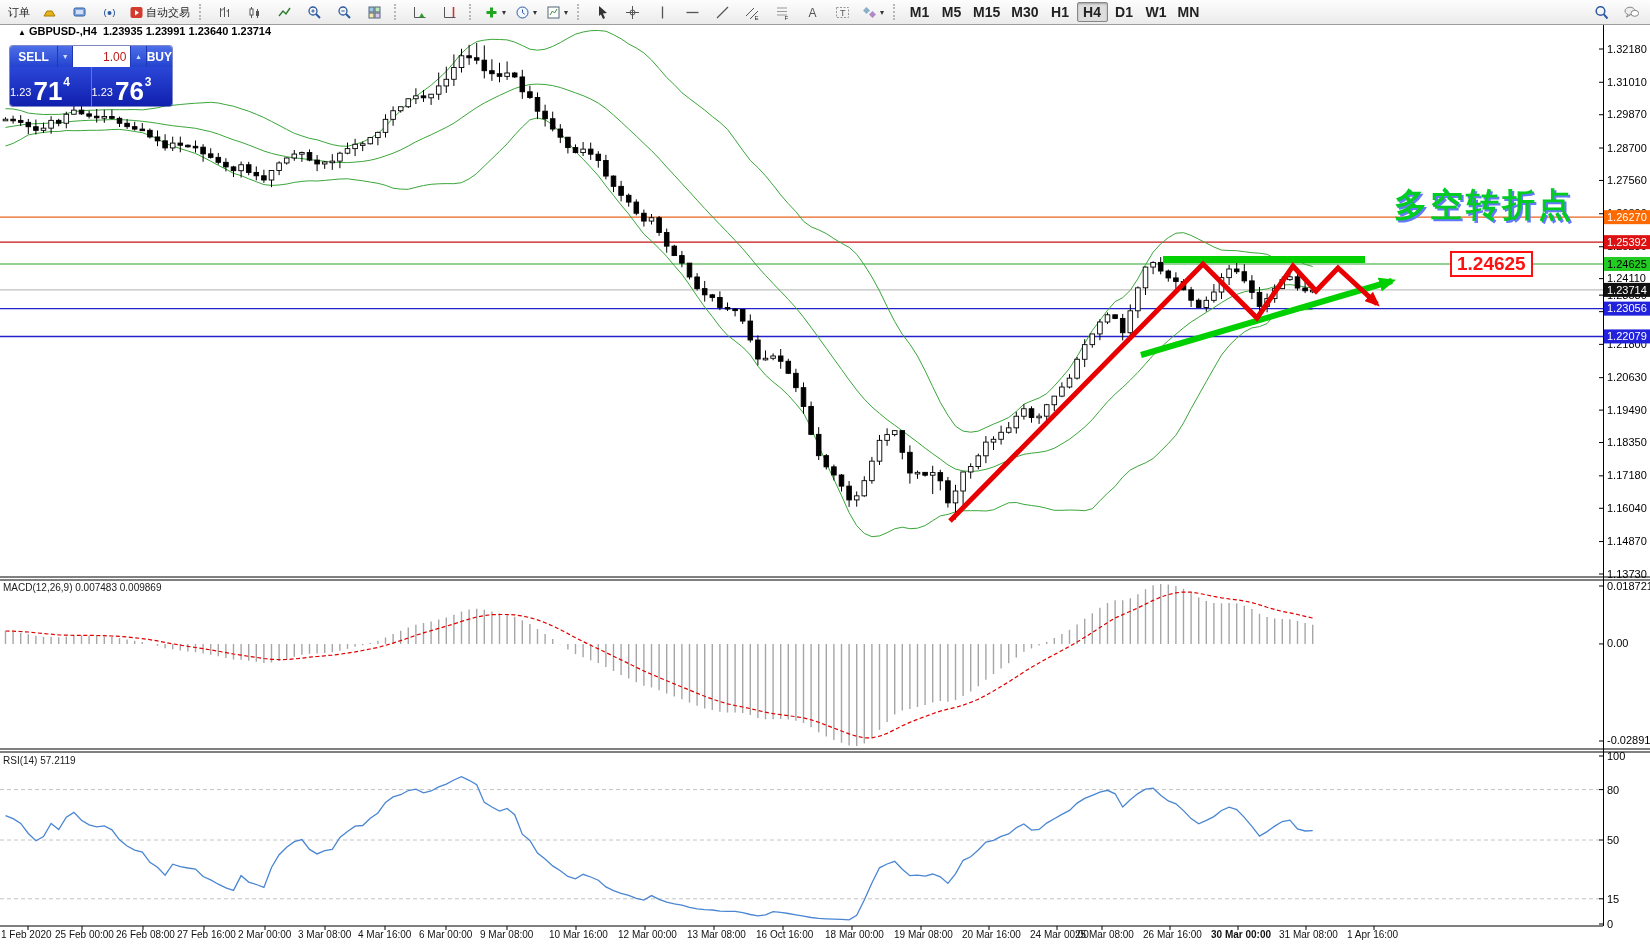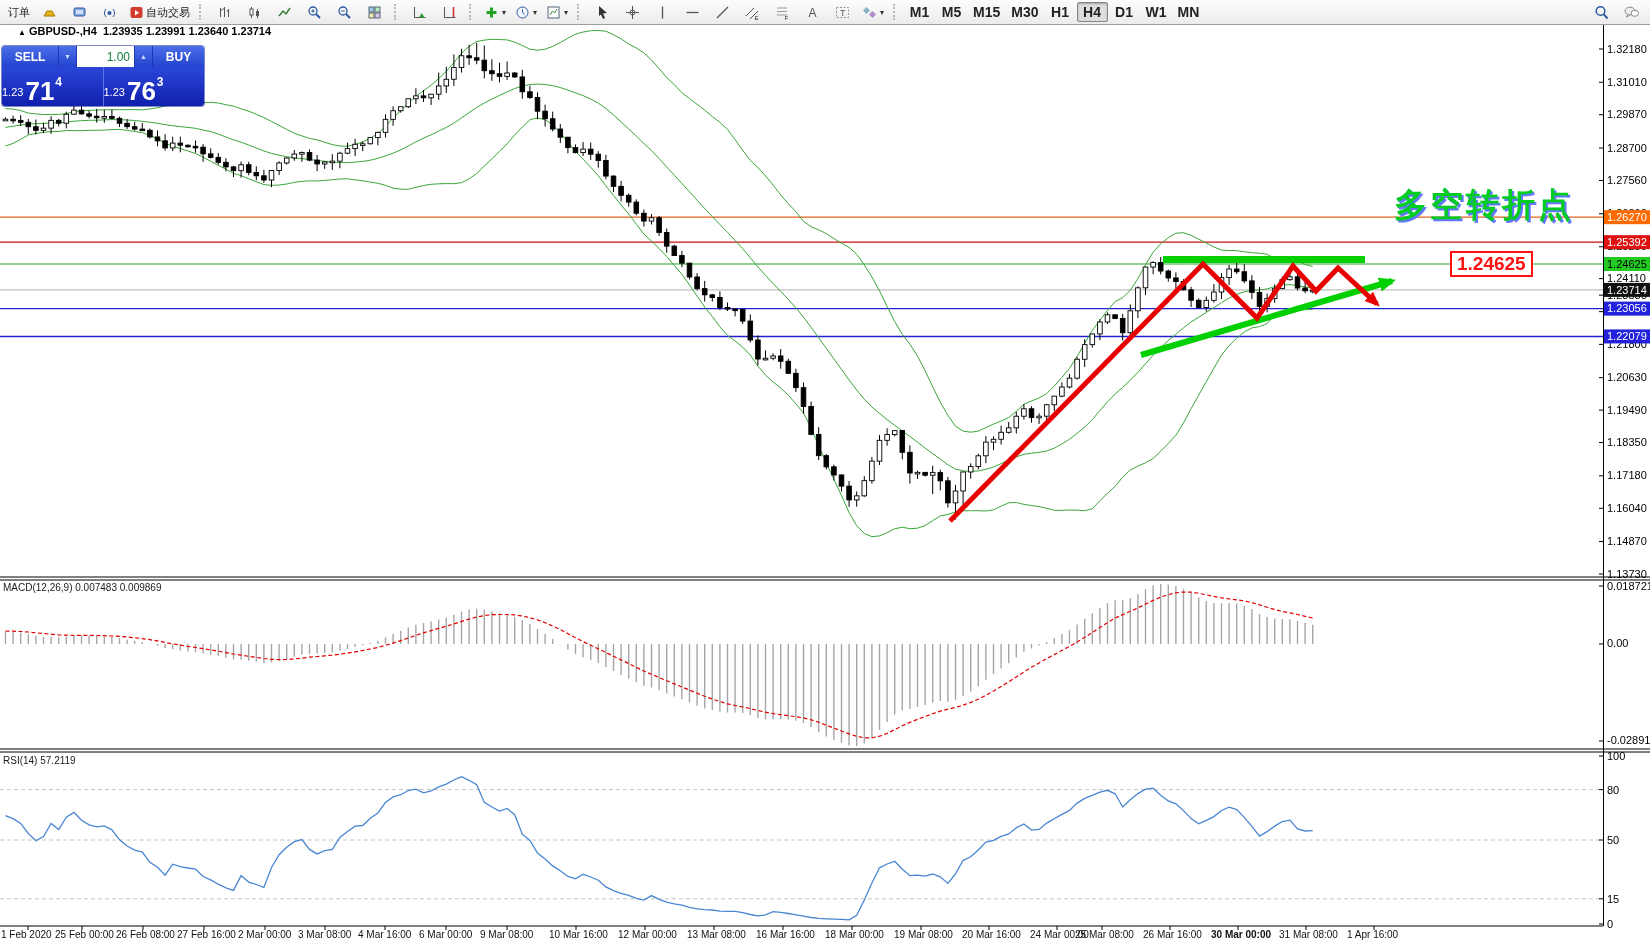"SELL" #trade-panel { left: 2px -> 10px; width: 202px -> 162px }
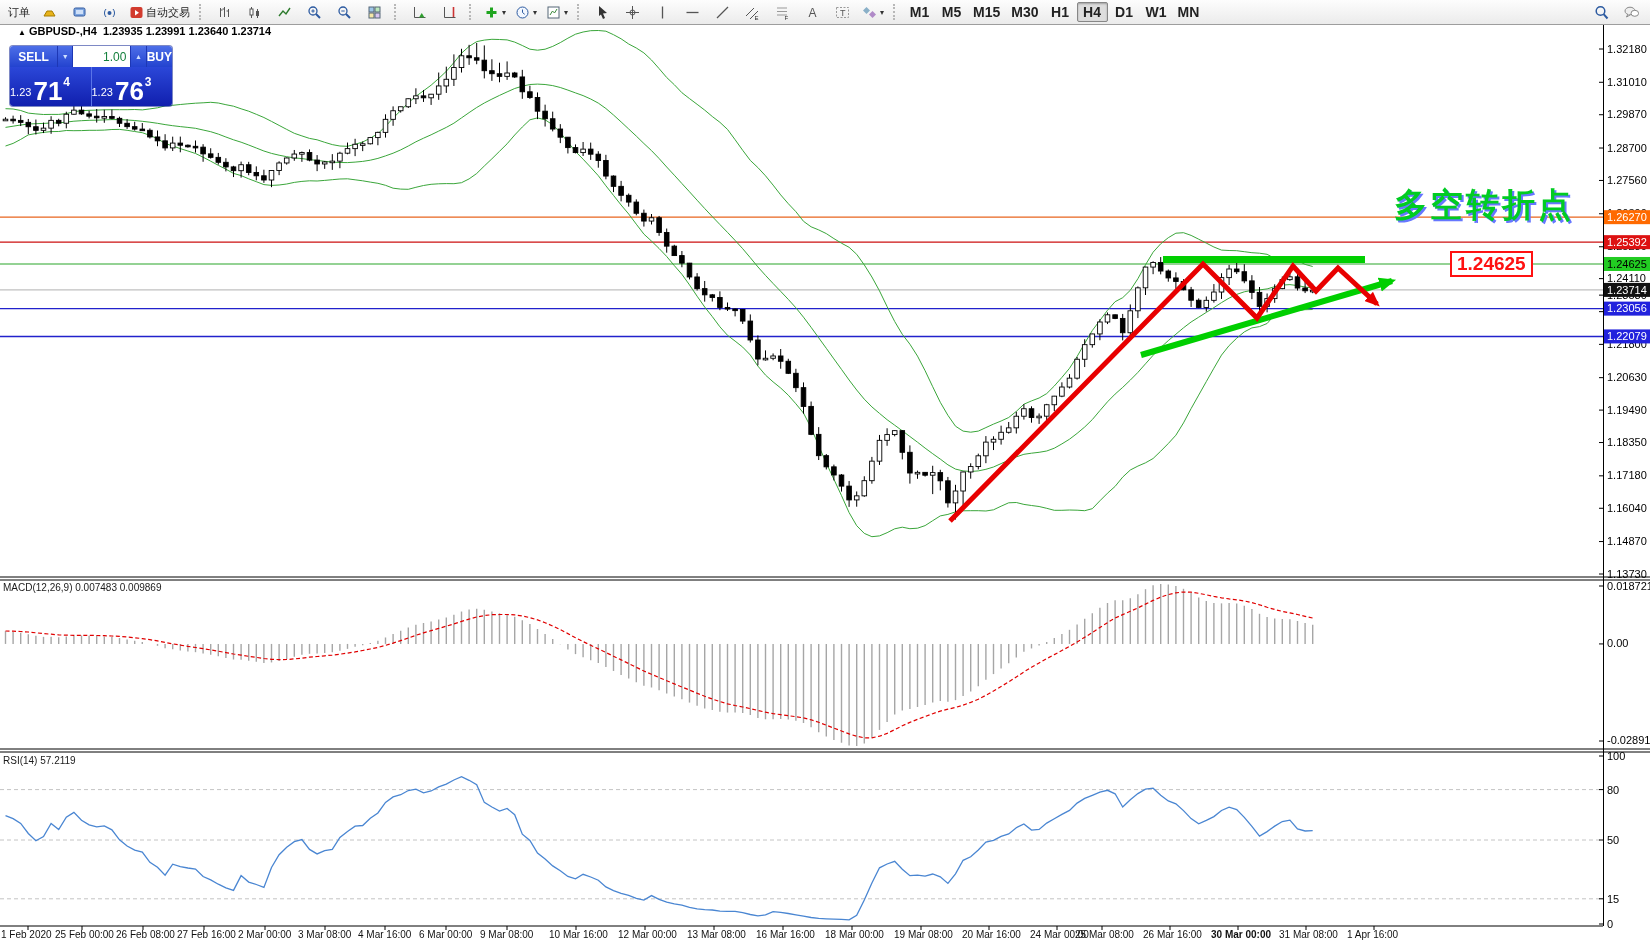"1.00" .tp-qty { color: #15803d -> #b91c1c }
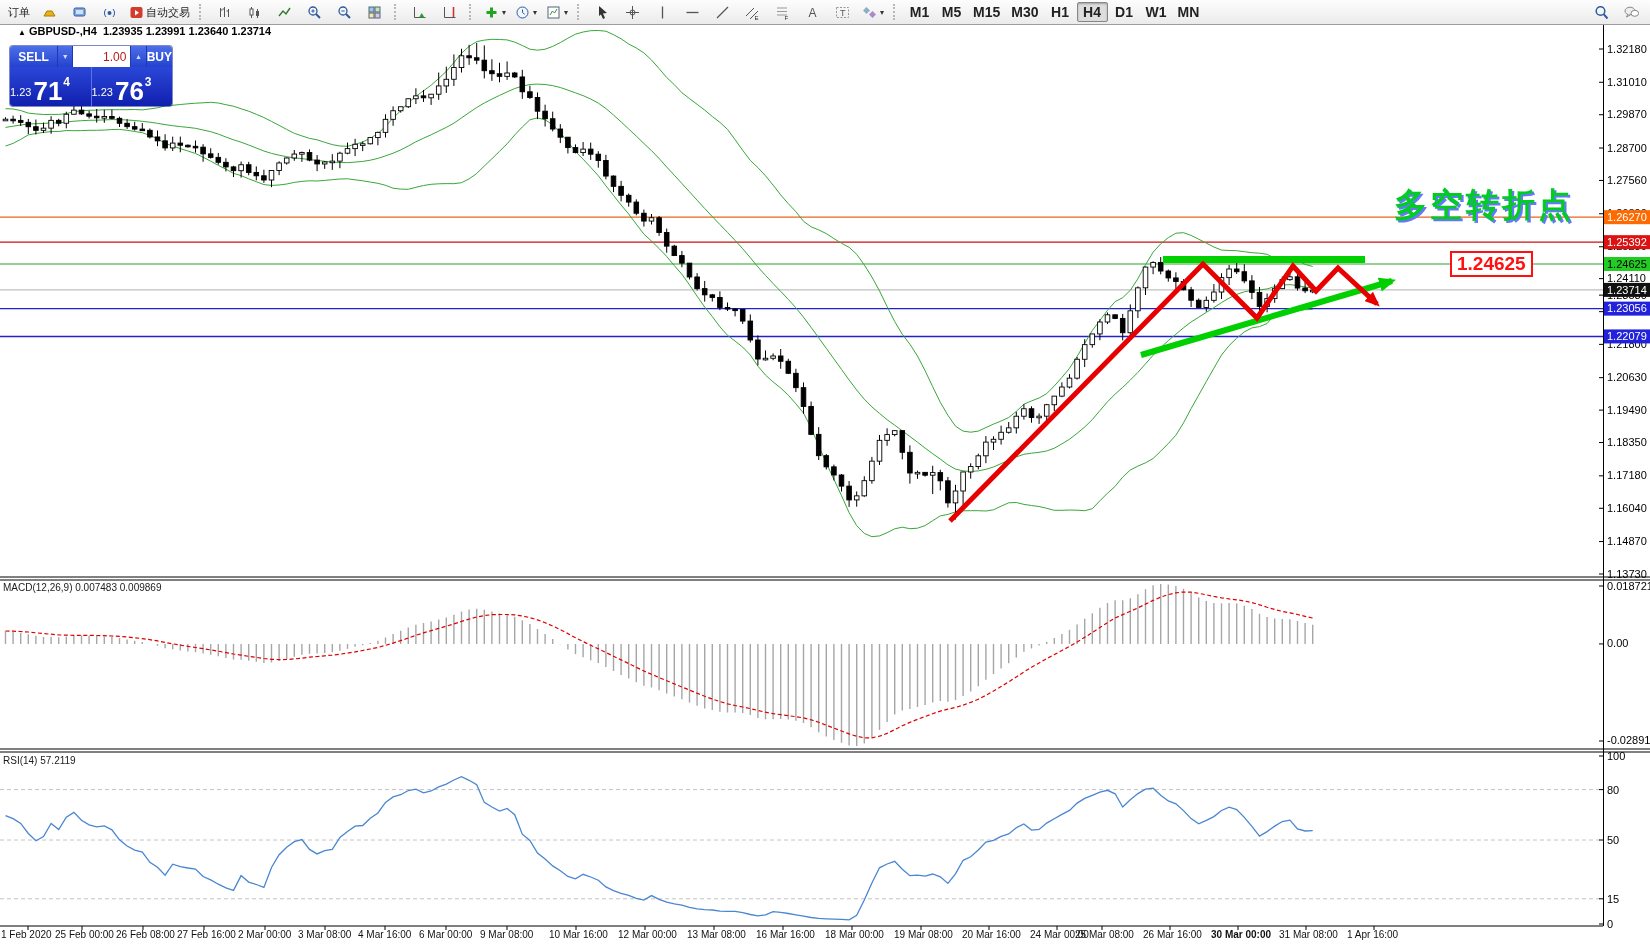"16 Mar 16:00" div.tlabel { text: Mar -> Oct }
